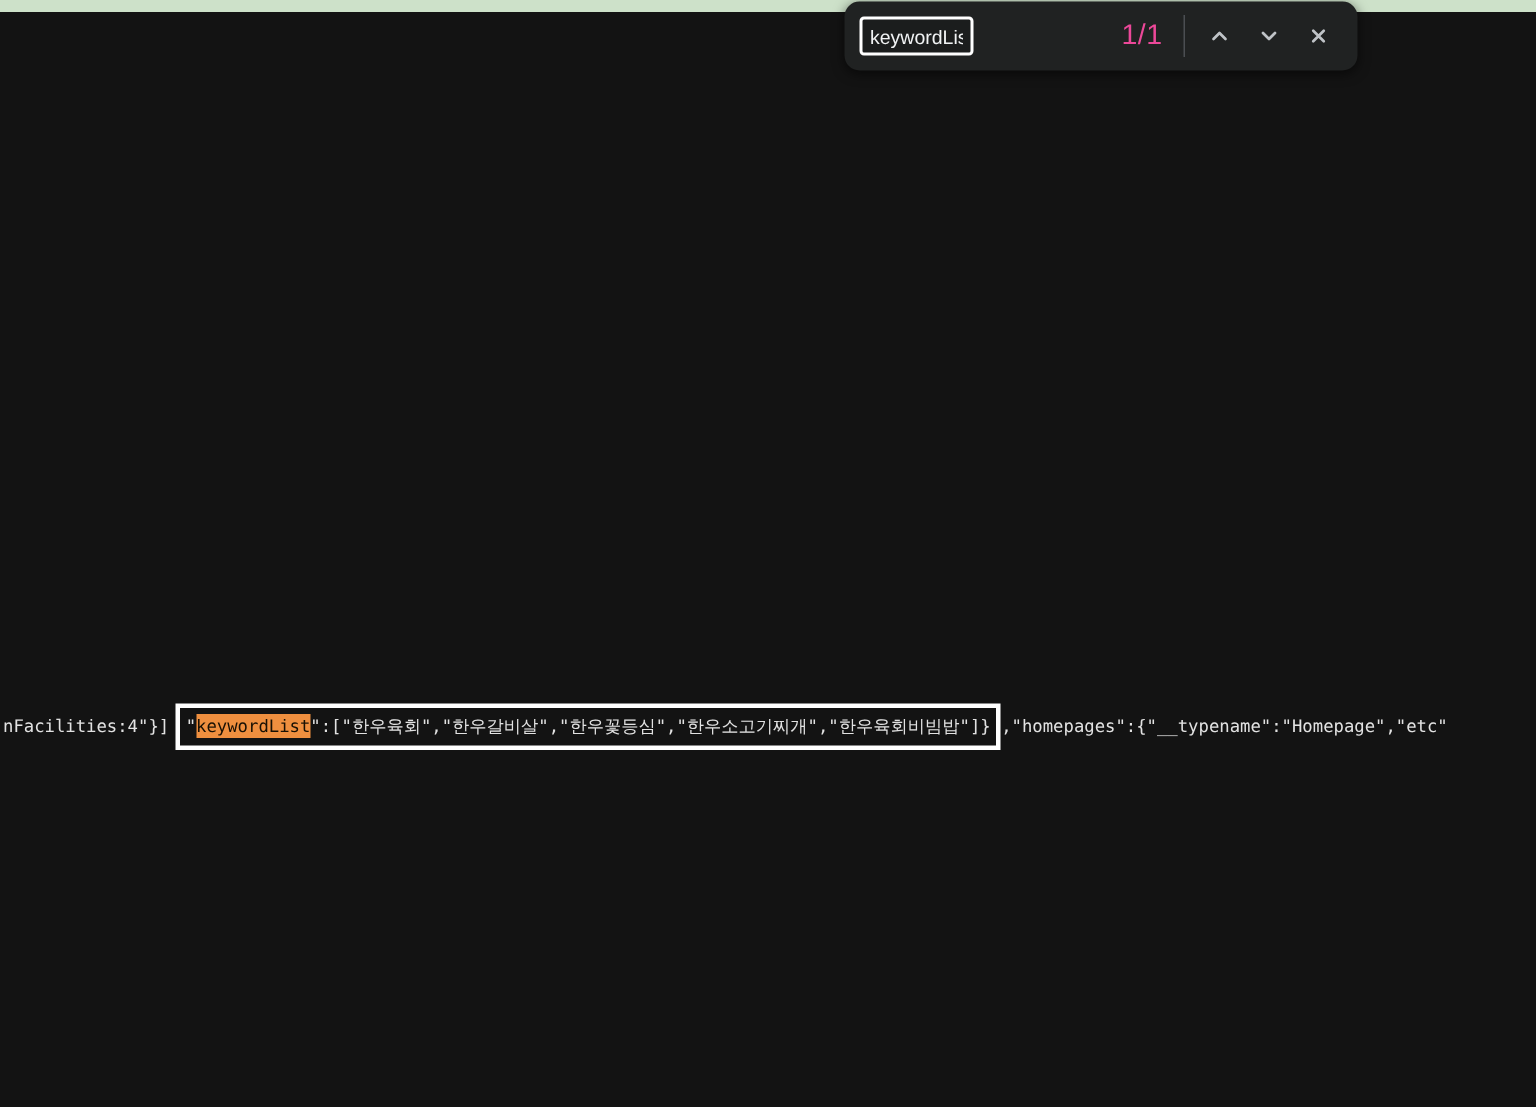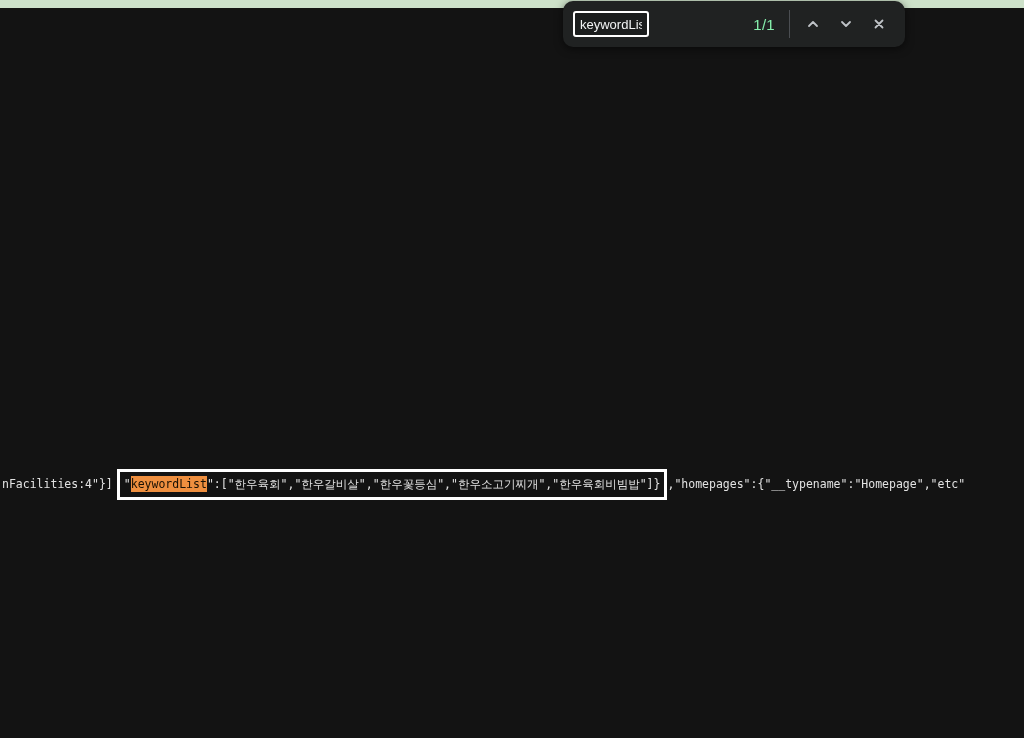"1/1" .match-count { color: #86efac -> #ec4899; font-size: 15px -> 19px }
